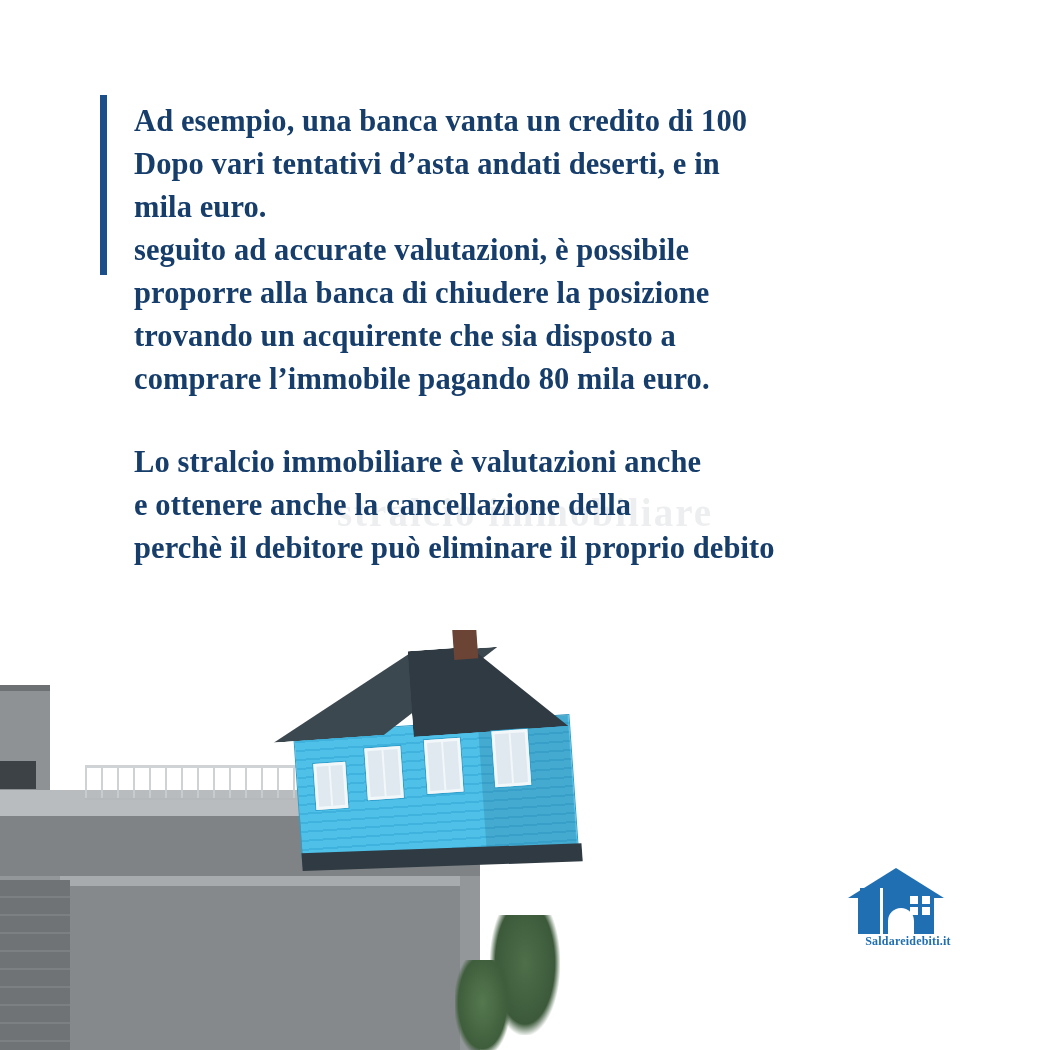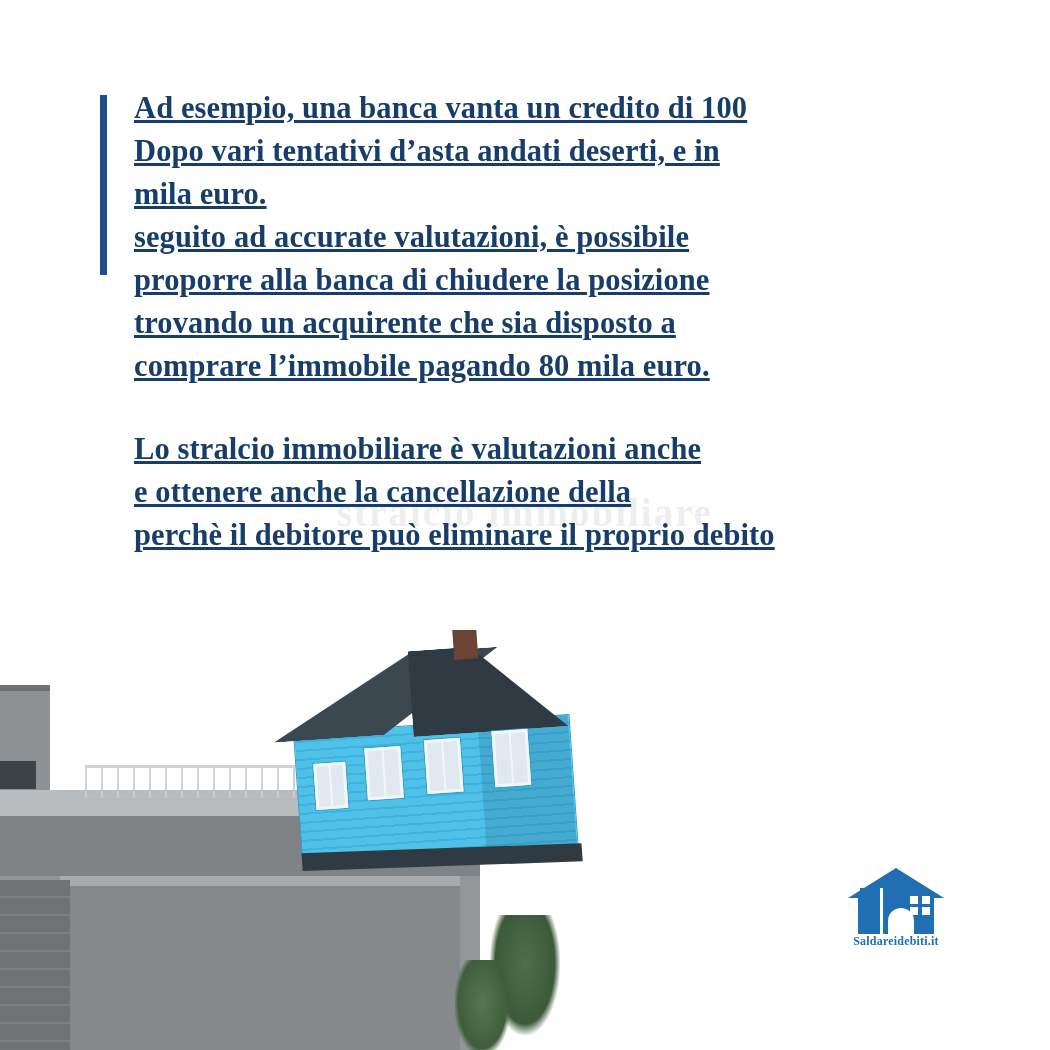"Ad esempio, una banca vanta" .text-block { text-decoration: underline -> none; top: 87px -> 100px }
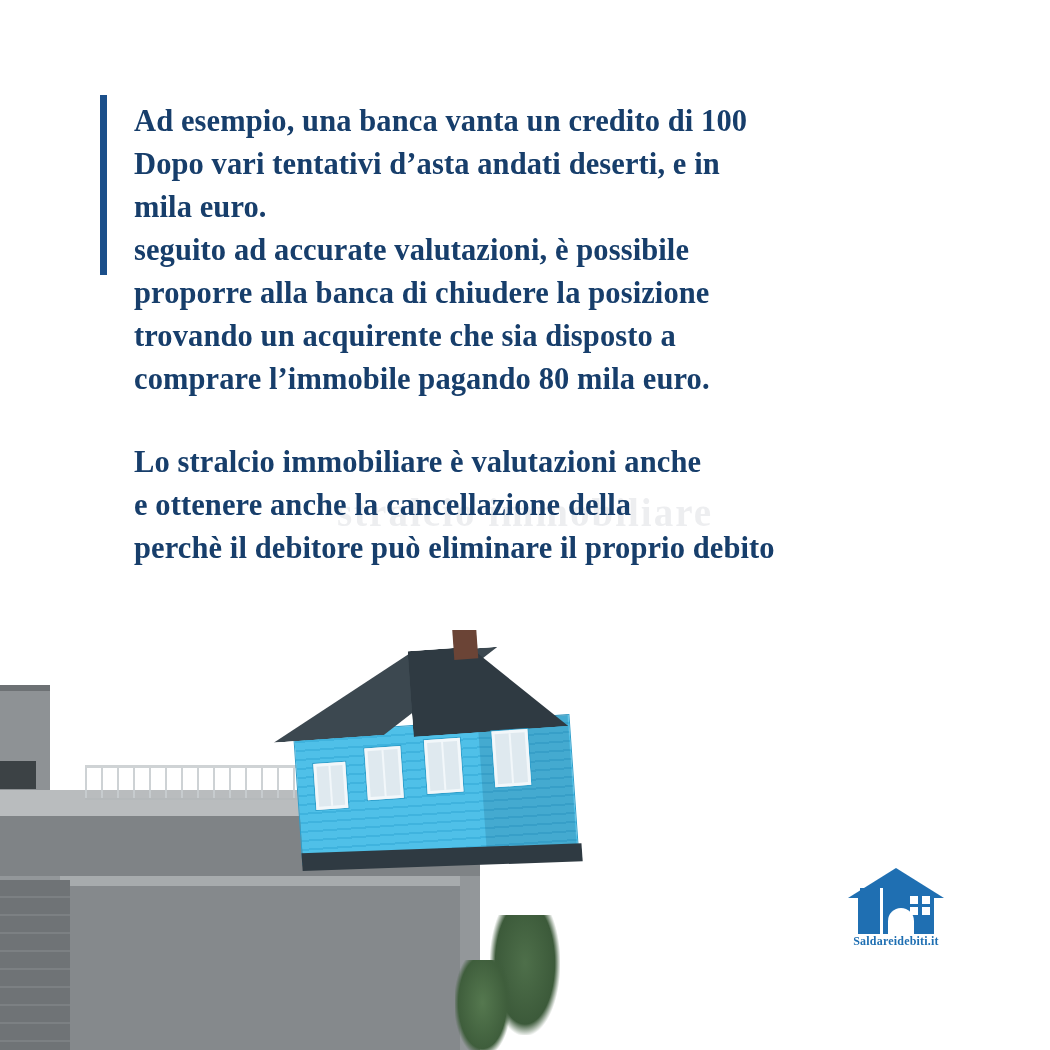"Saldareidebiti.it" .logo-text { left: 0 -> 12px }
